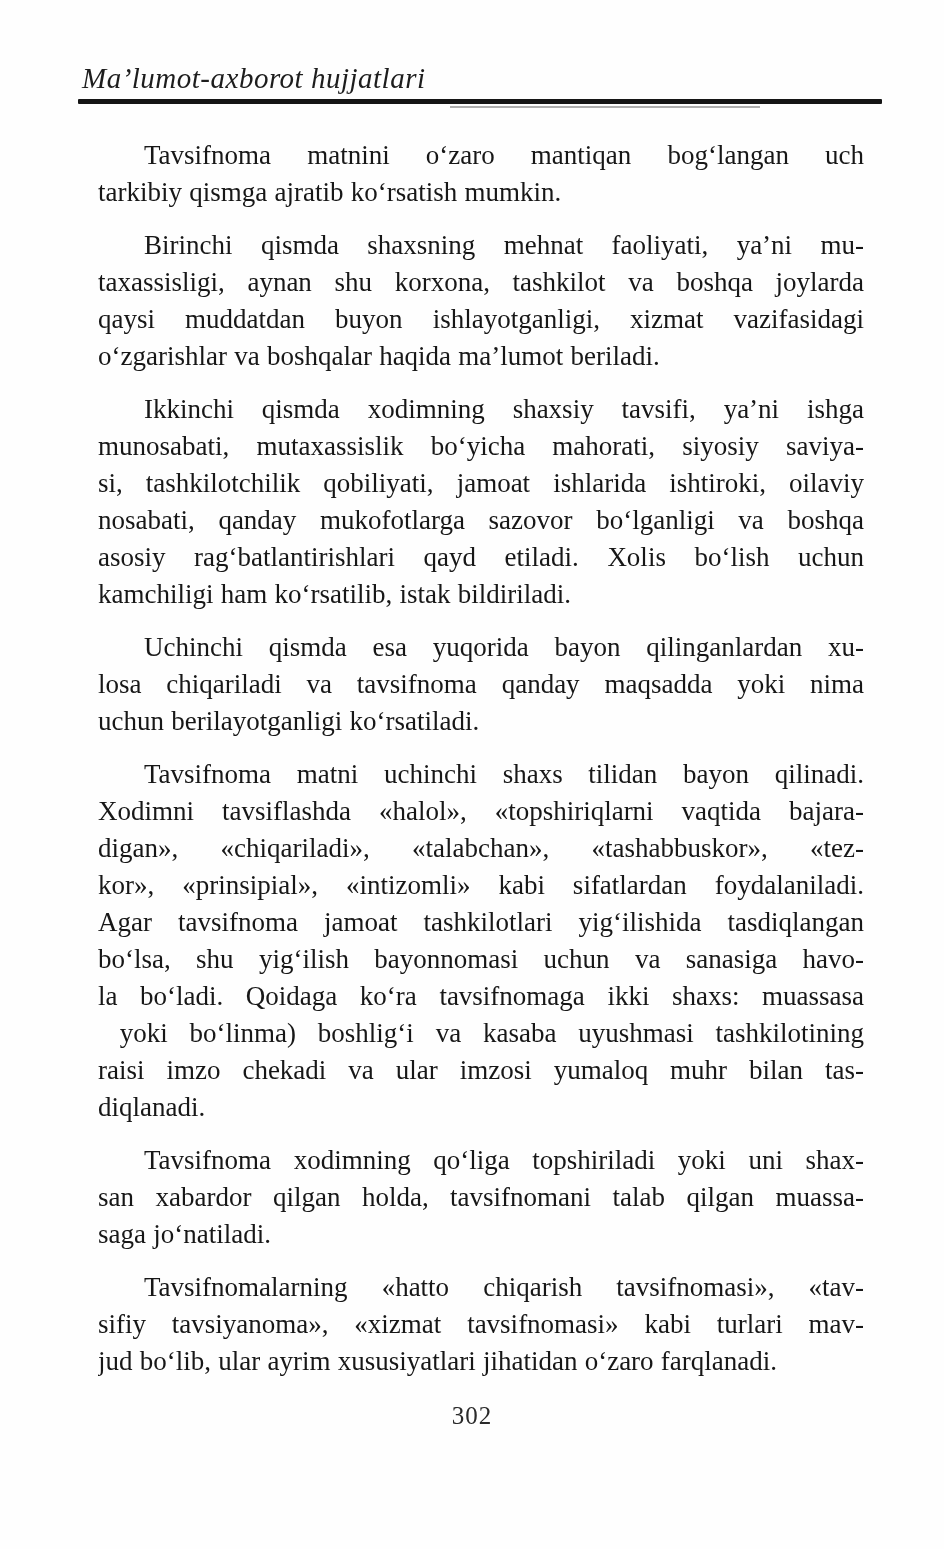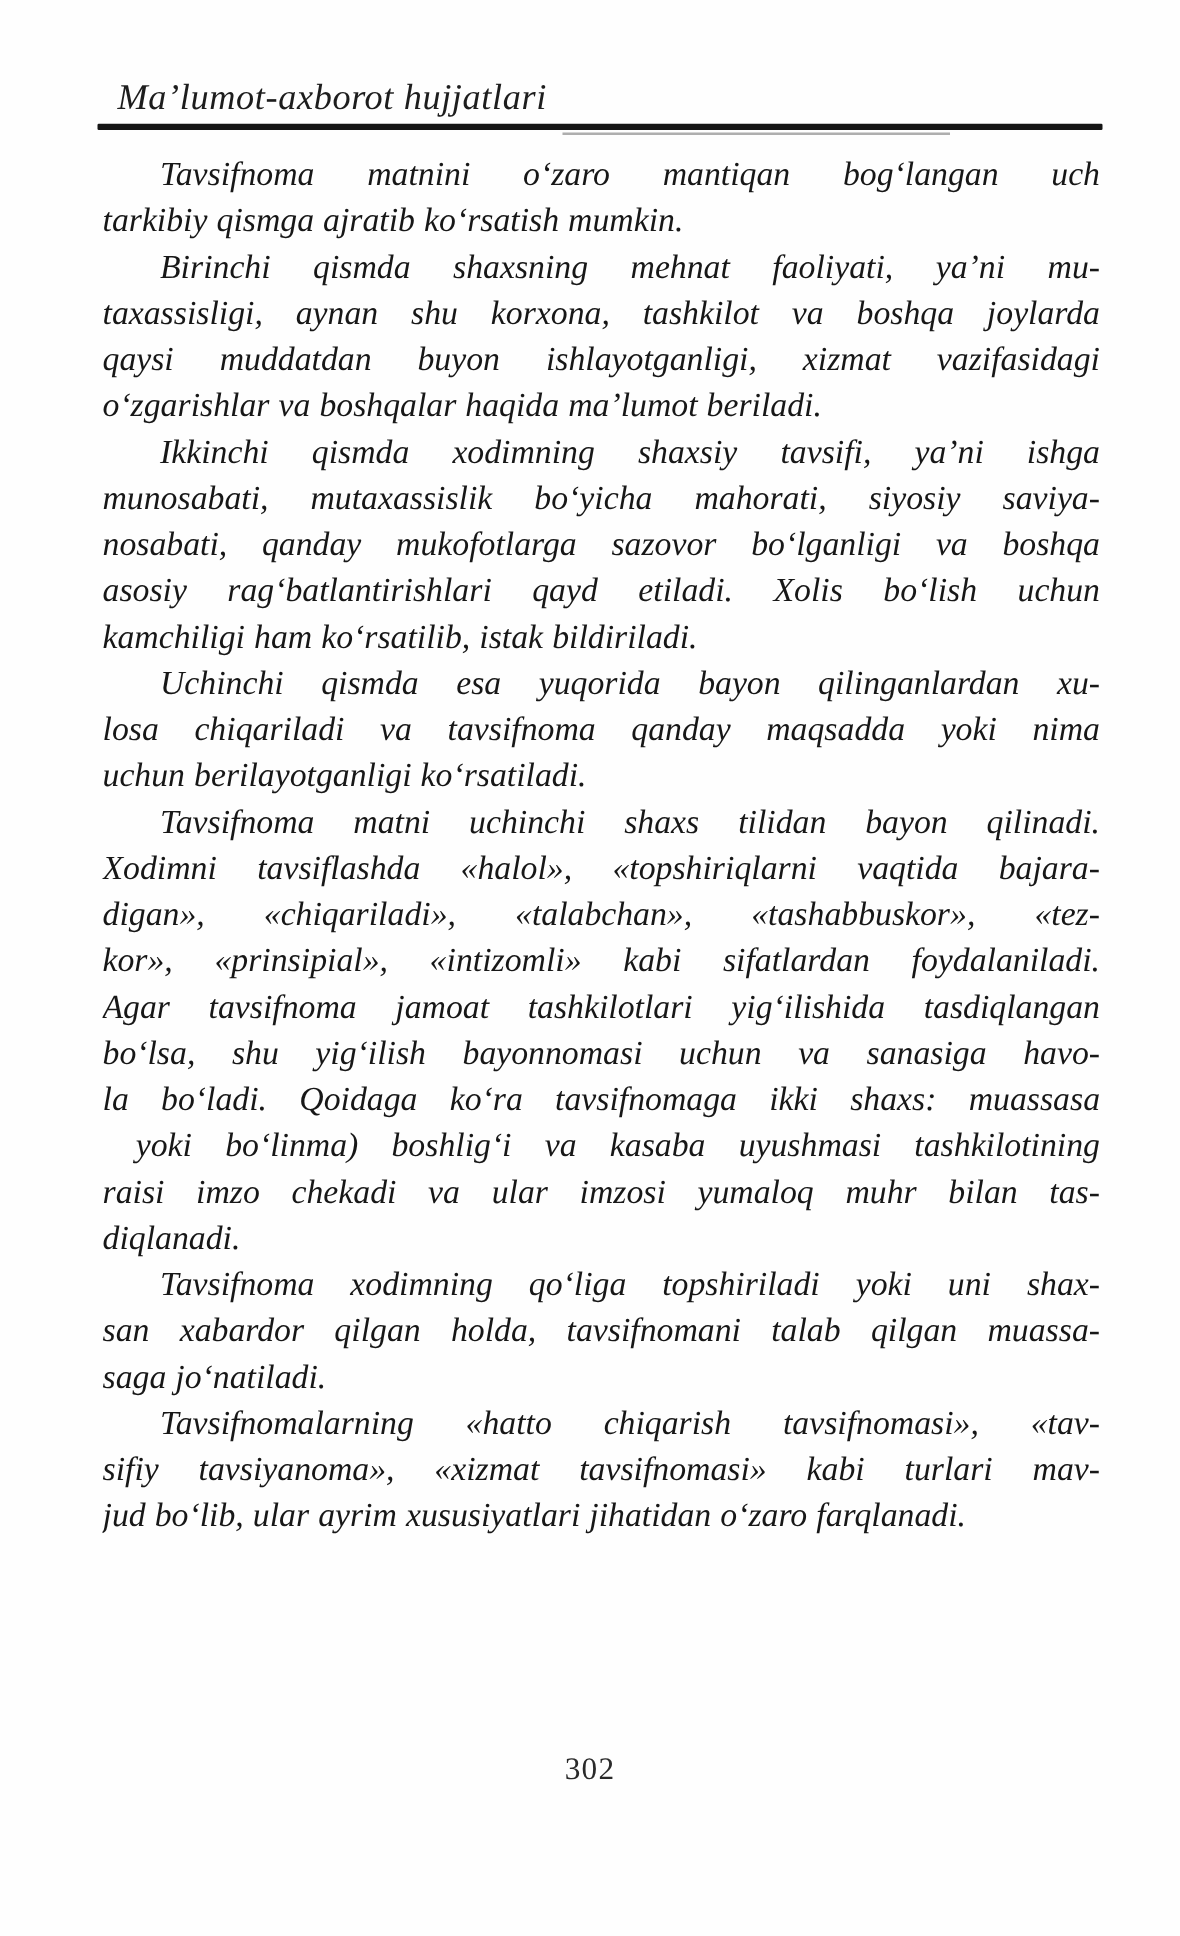"Ma’lumot-axborot hujjatlari" .running-header { left: 94px -> 82px }
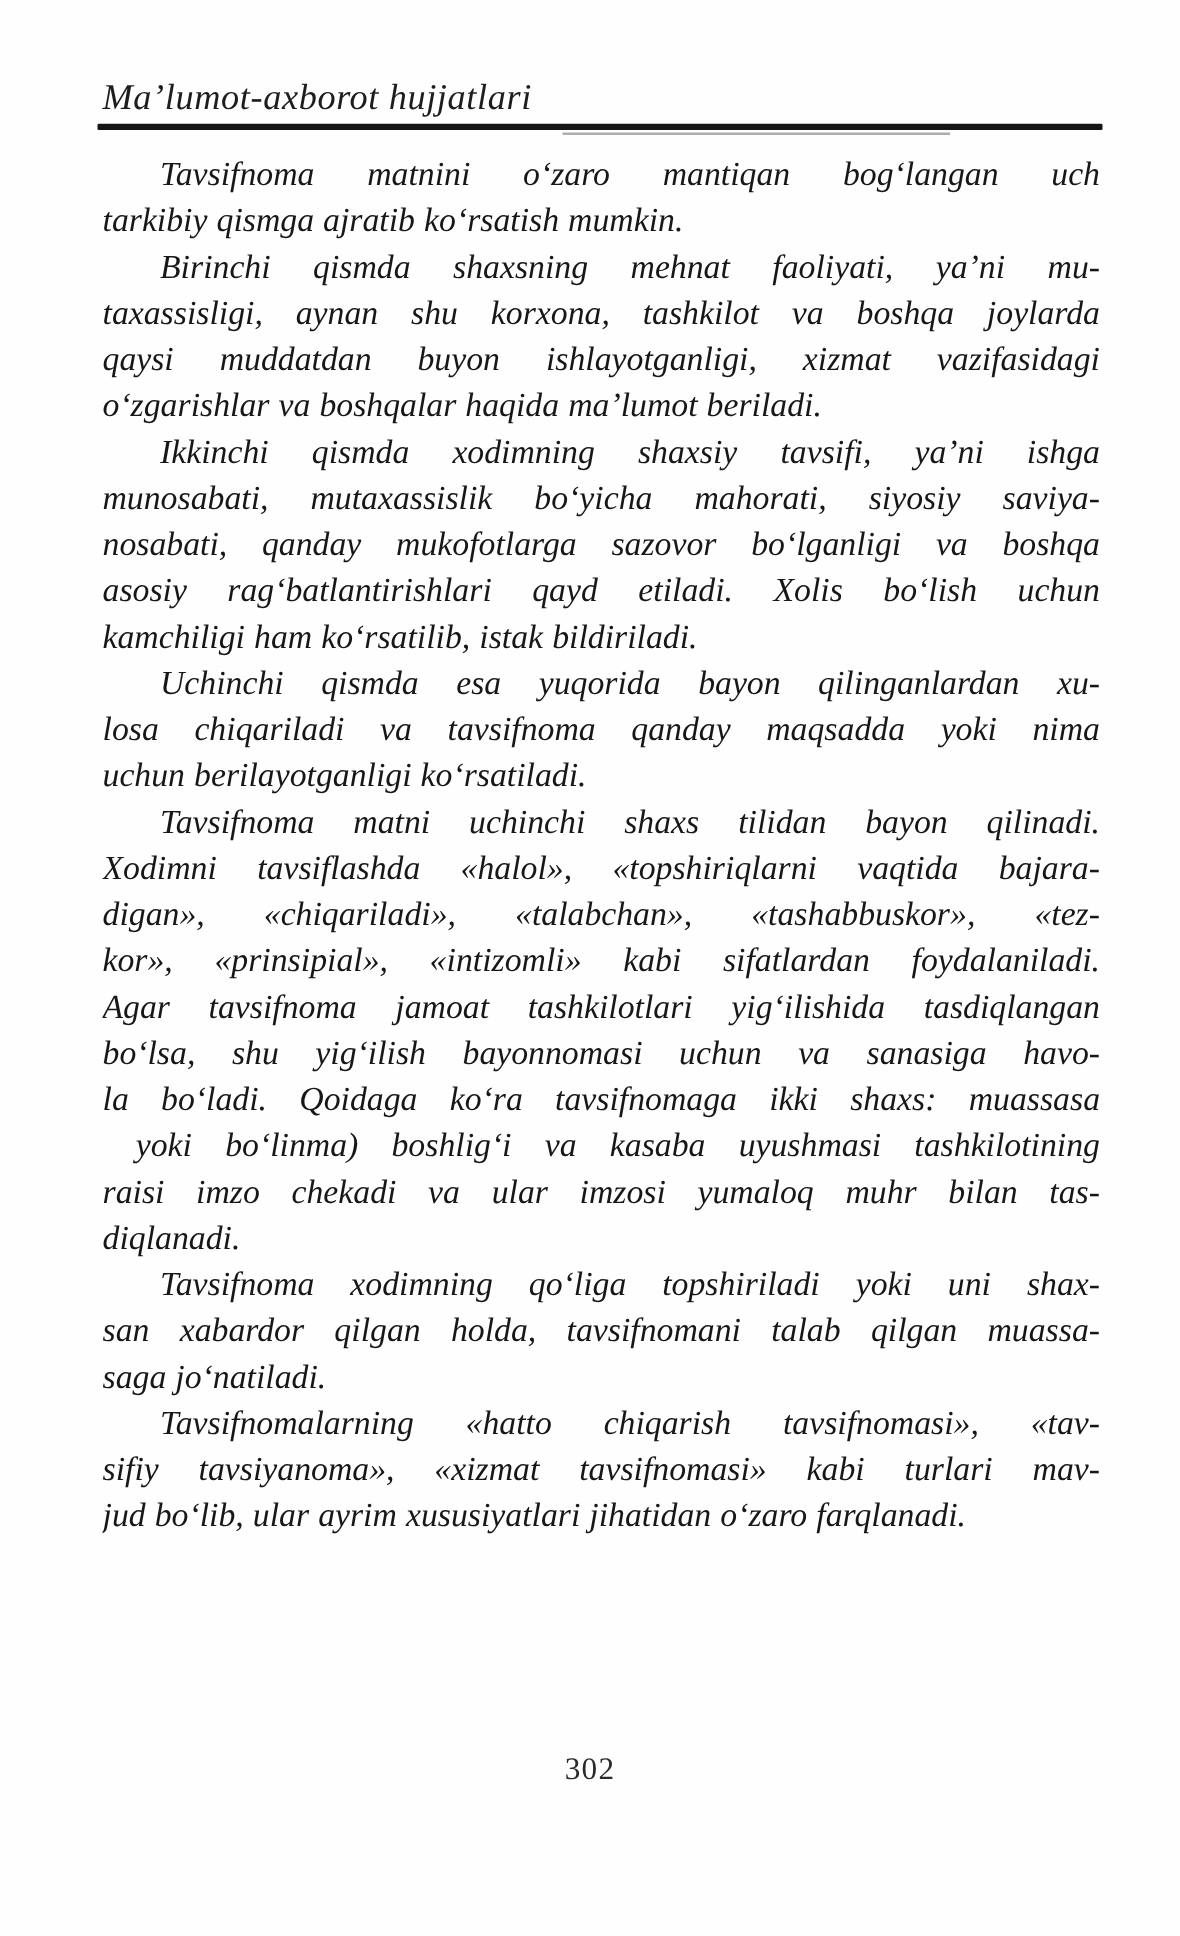"Tavsifnoma matnini o‘zaro mantiqan" .para { font-style: italic -> none; margin: 0 -> 16px }
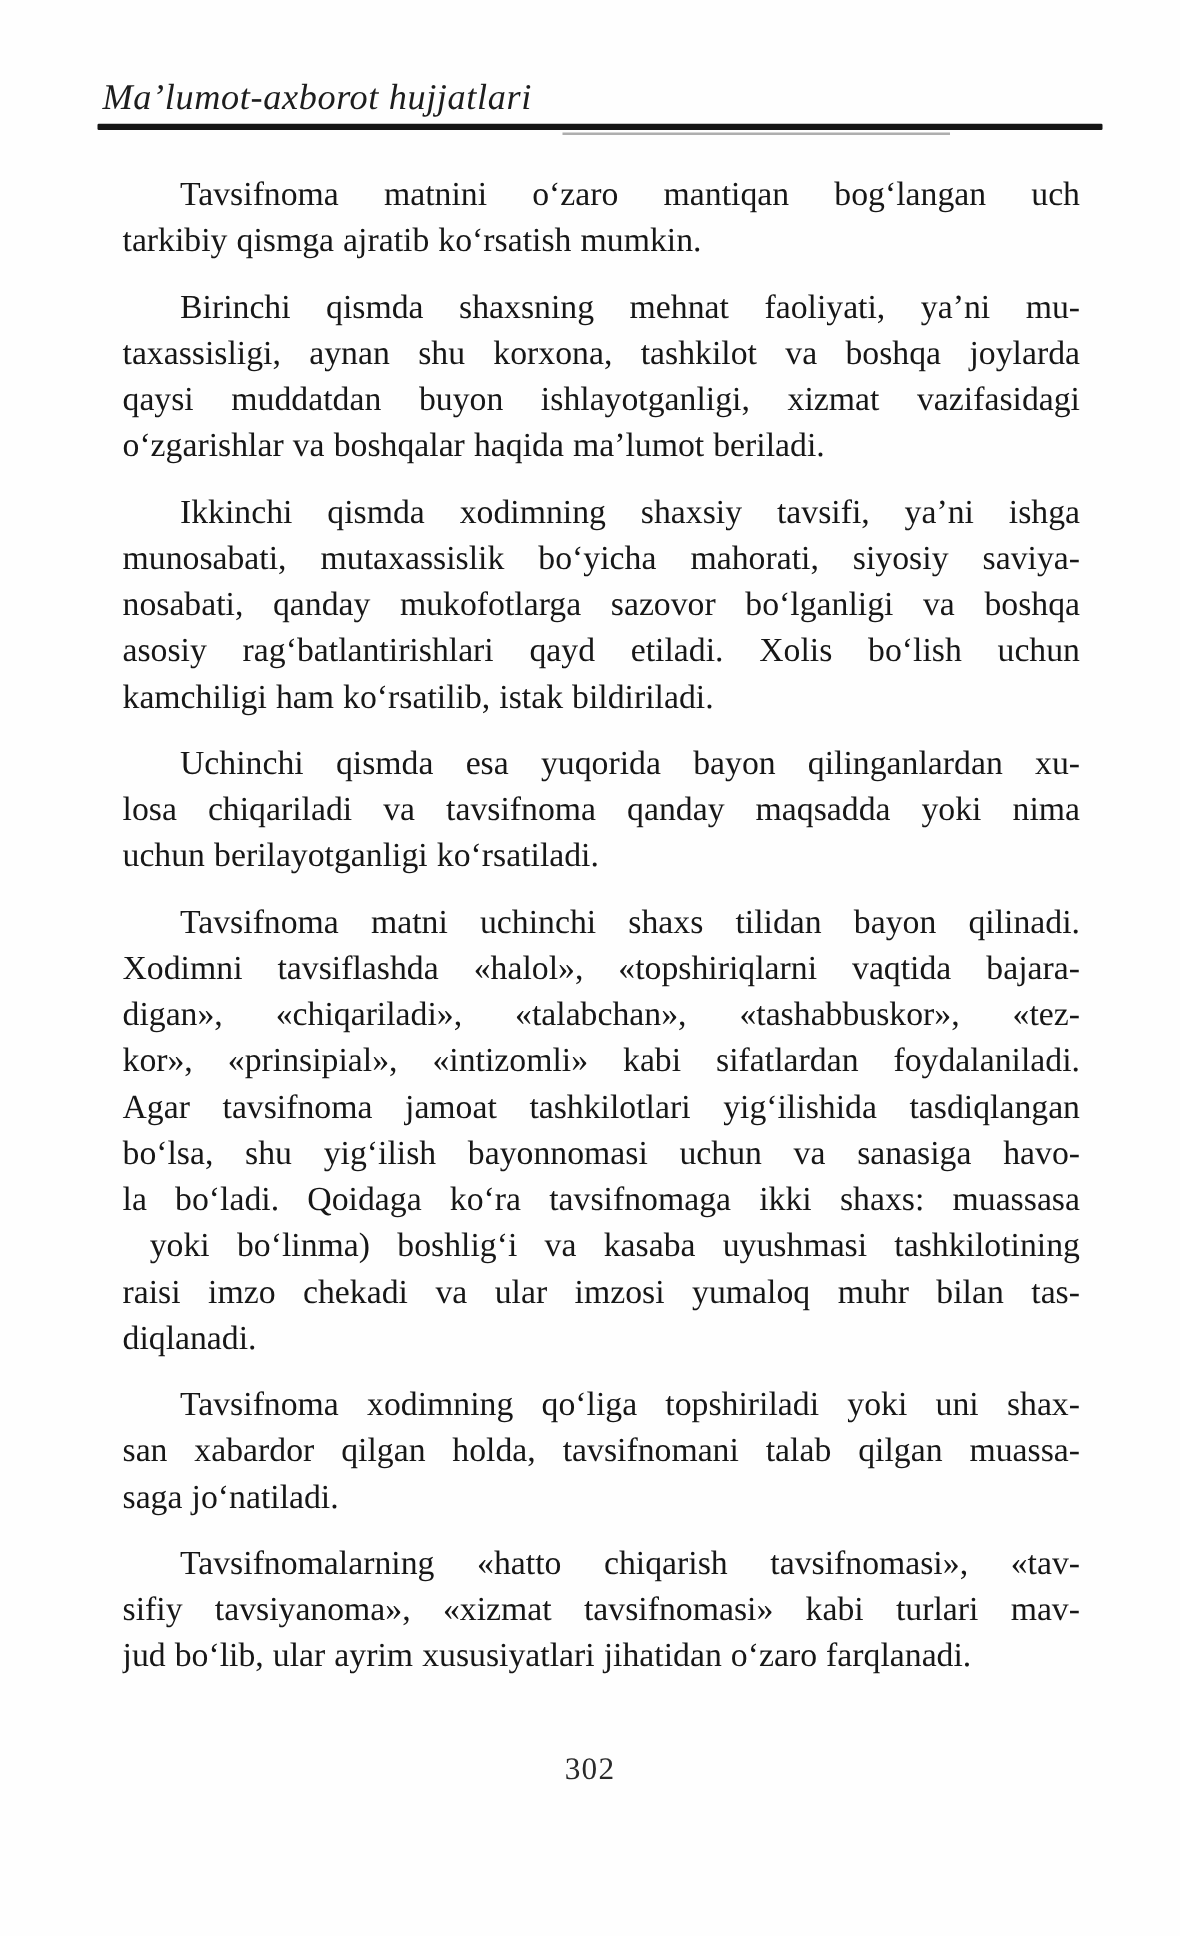"si, tashkilotchilik qobiliyati, jamoat" div.line { html: none -> <div>si, tashkilotchilik qobiliyati, jamoat ishlarida ishtiroki, oilaviy</div> }
